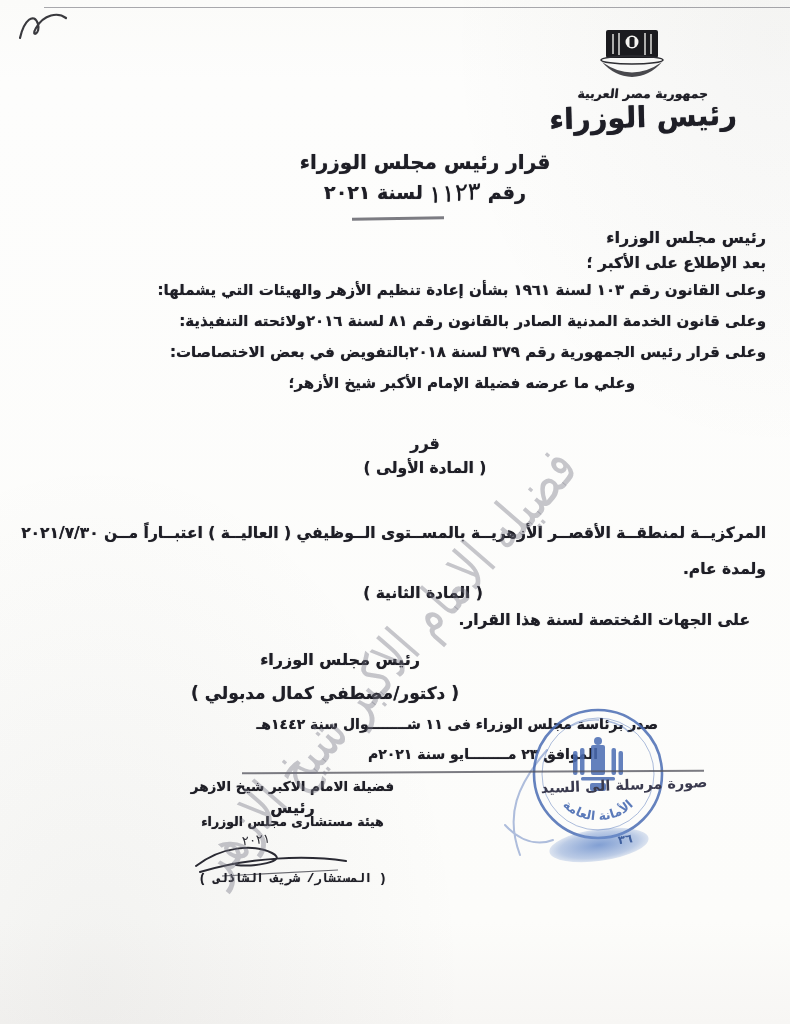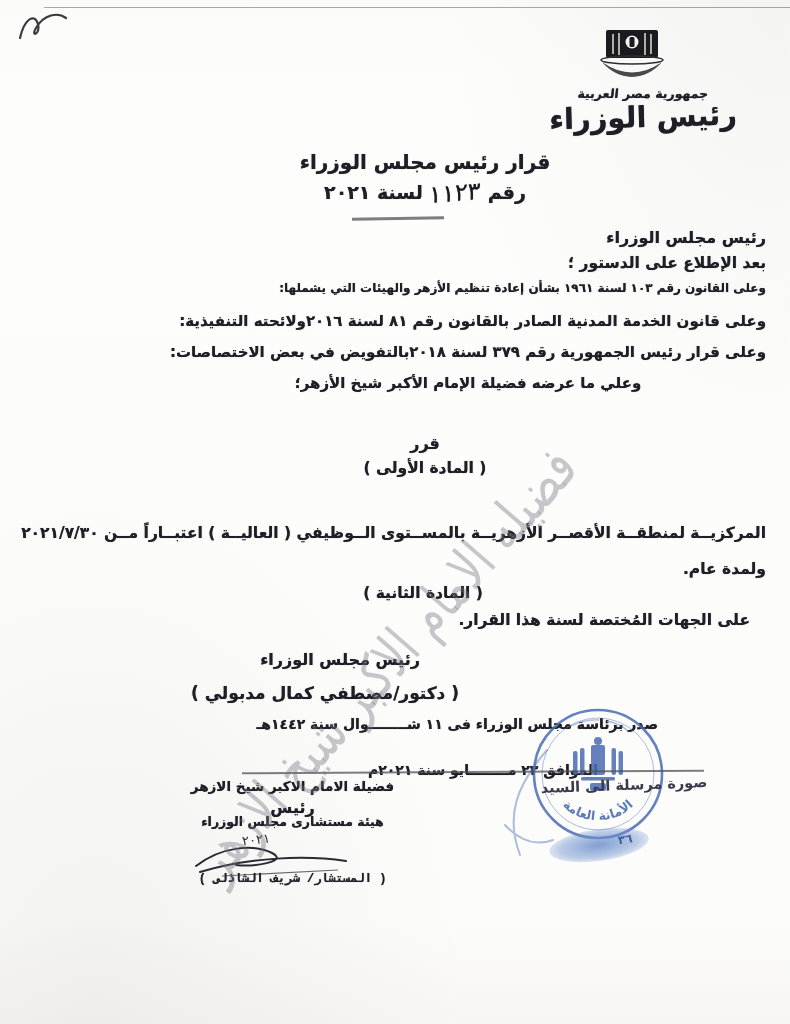"بعد الإطلاع على الدستور ؛" div.abs { text: الدستور -> الأكبر }
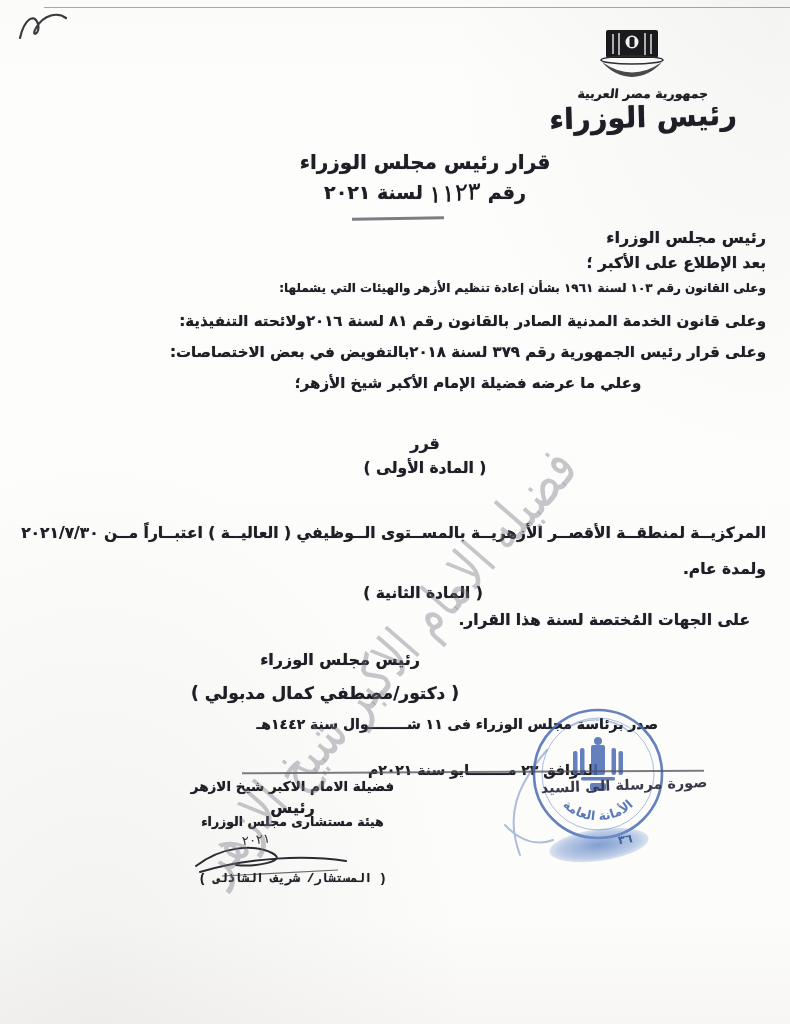"وعلى القانون رقم ١٠٣ لسنة" div.b { font-size: 12px -> 15px }
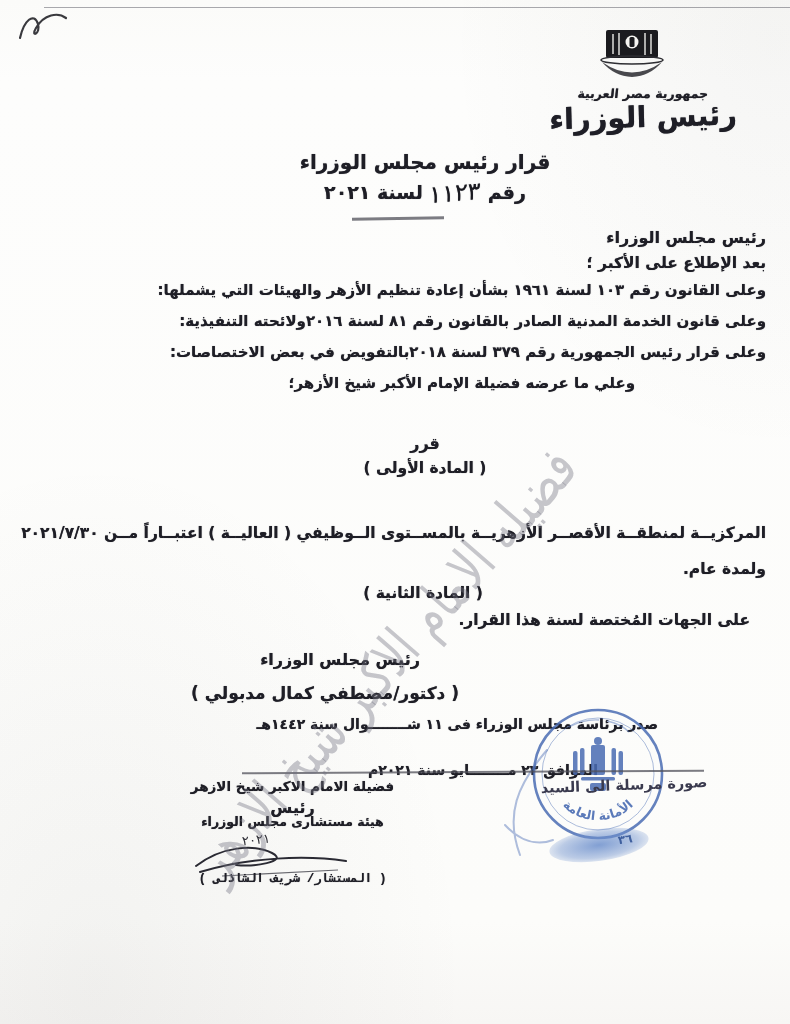"الموافق ٢٣ مــــــــايو سنة ٢٠٢١م" div.abs { margin-top: 16px -> none }
